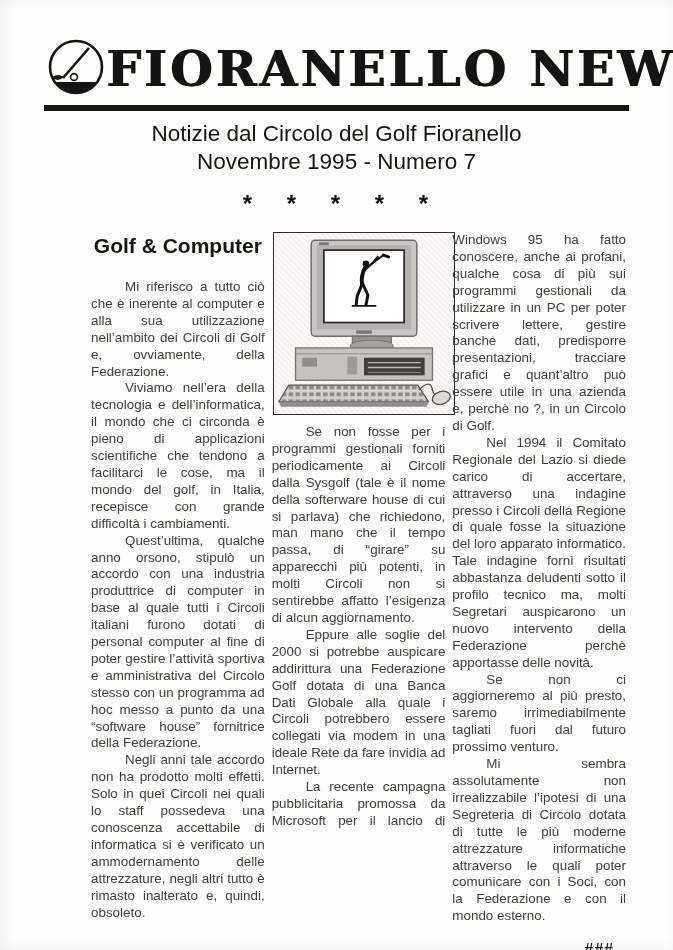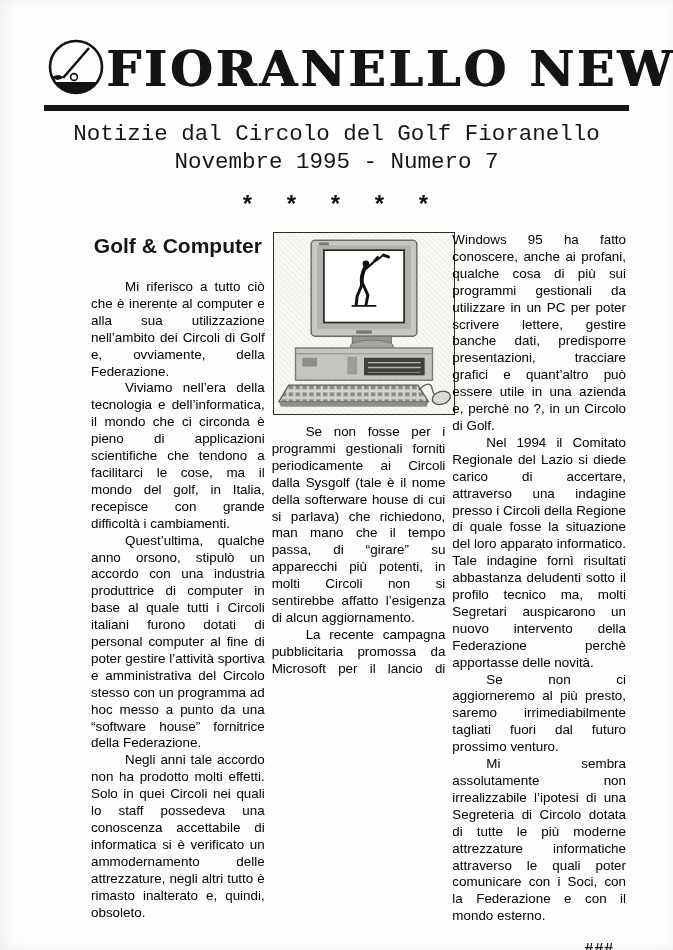"Notizie dal Circolo del Golf" .subtitle { font-family: Liberation Mono, monospace -> none }
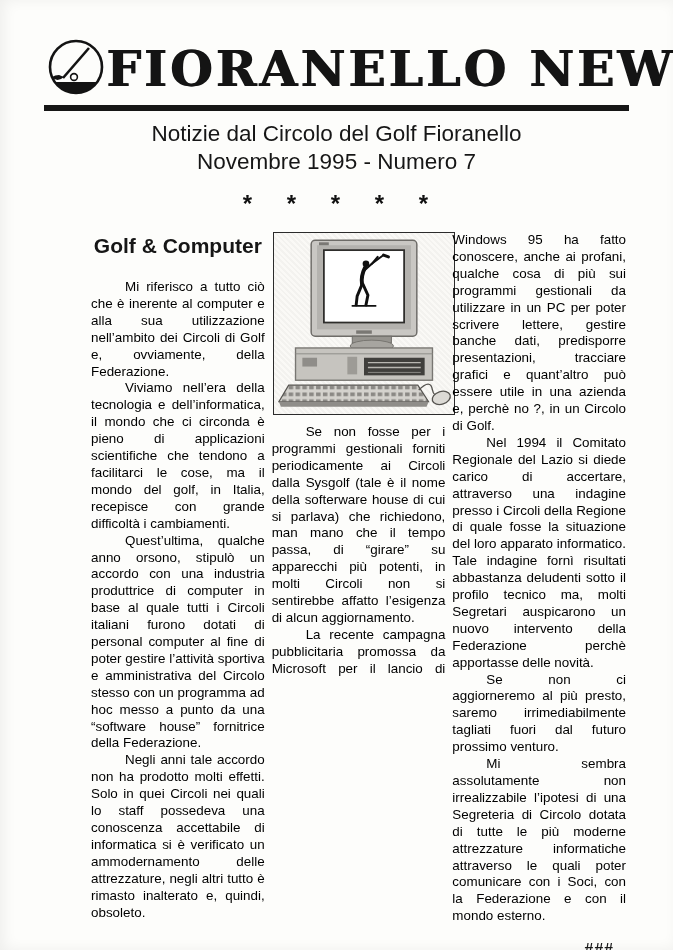"Windows 95 ha fatto conoscere," .col p { color: #000000 -> #404040 }
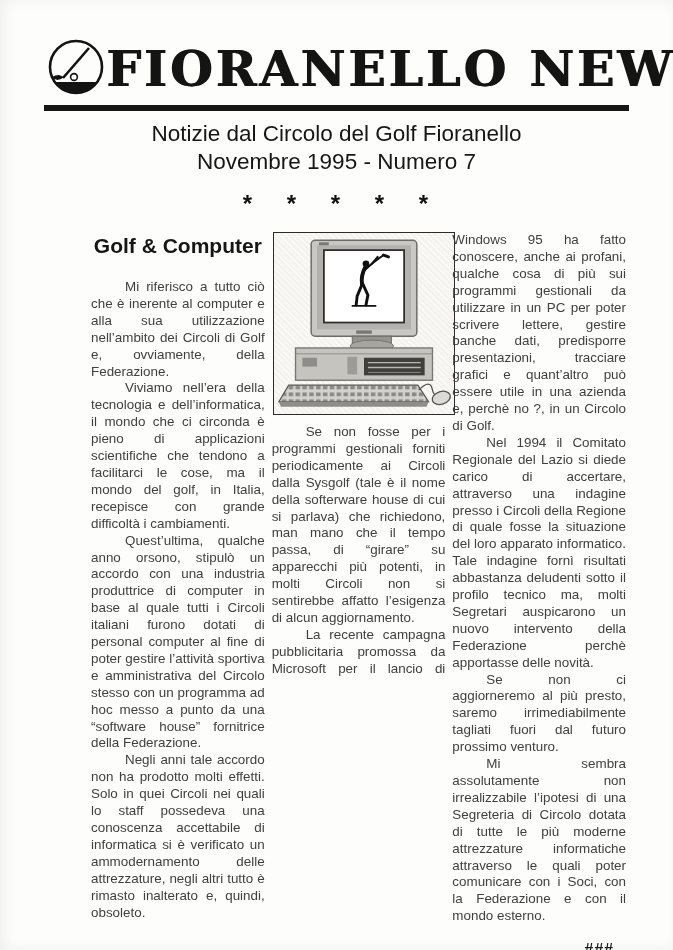"Eppure alle soglie del 2000" p { html: none -> <p>Eppure alle soglie del 2000 si potrebbe auspicare addirittura una Federazione Golf dotata di una Banca Dati Globale alla quale i Circoli potrebbero essere collegati via modem in una ideale Rete da fare invidia ad Internet.</p> }
